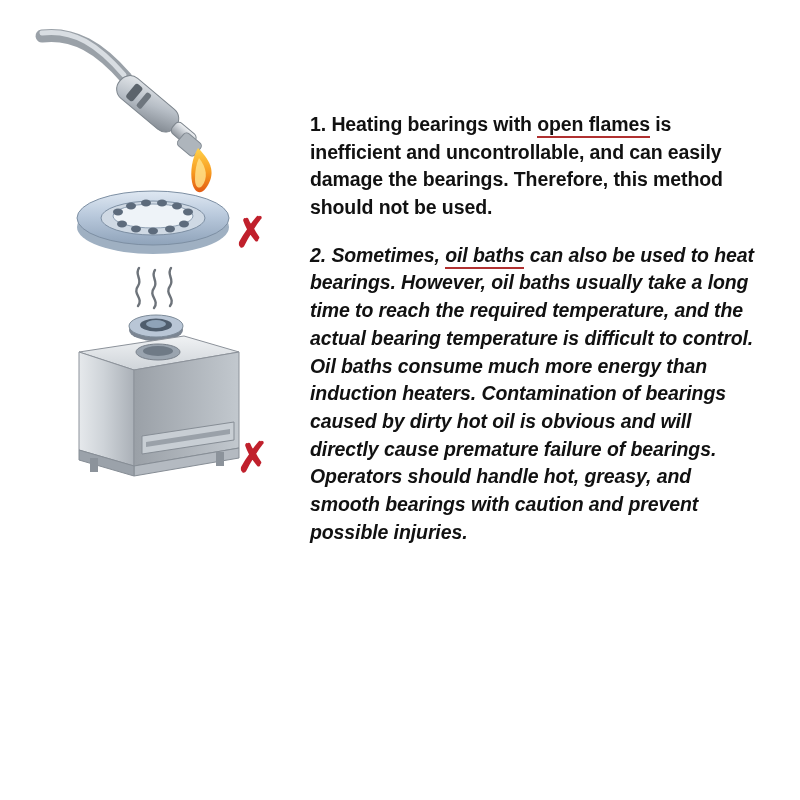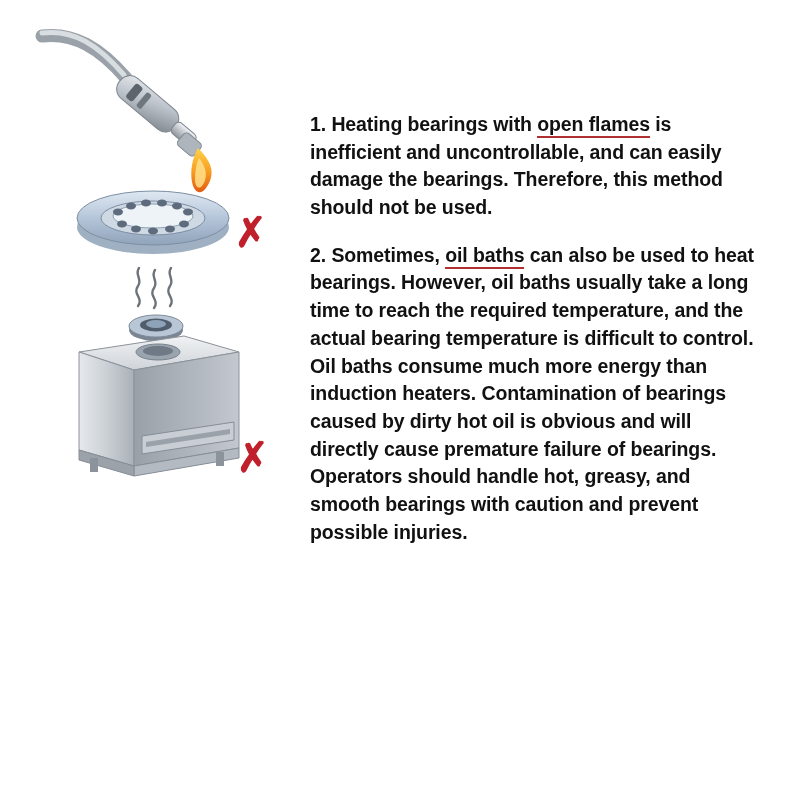"2. Sometimes, oil baths can" .para + .para { font-style: none -> italic }
